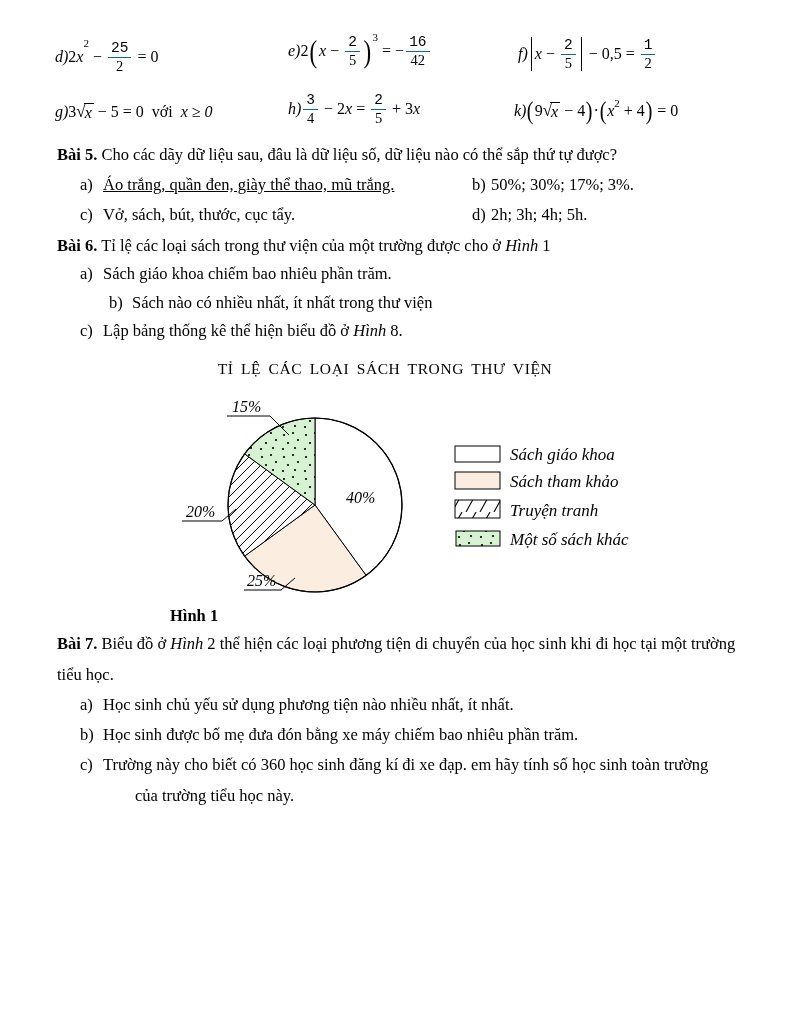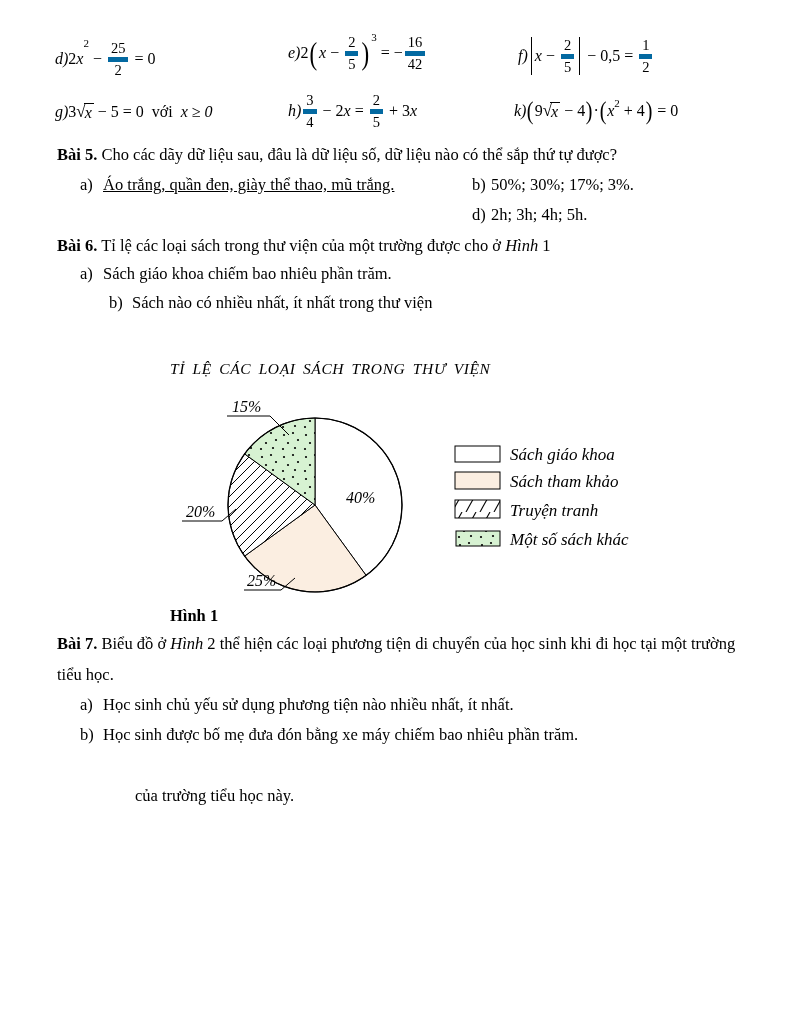"25" .fr .n { border-bottom: 5px solid #0369a1 -> 1px solid #0369a1; font-family: none -> Liberation Mono, monospace }
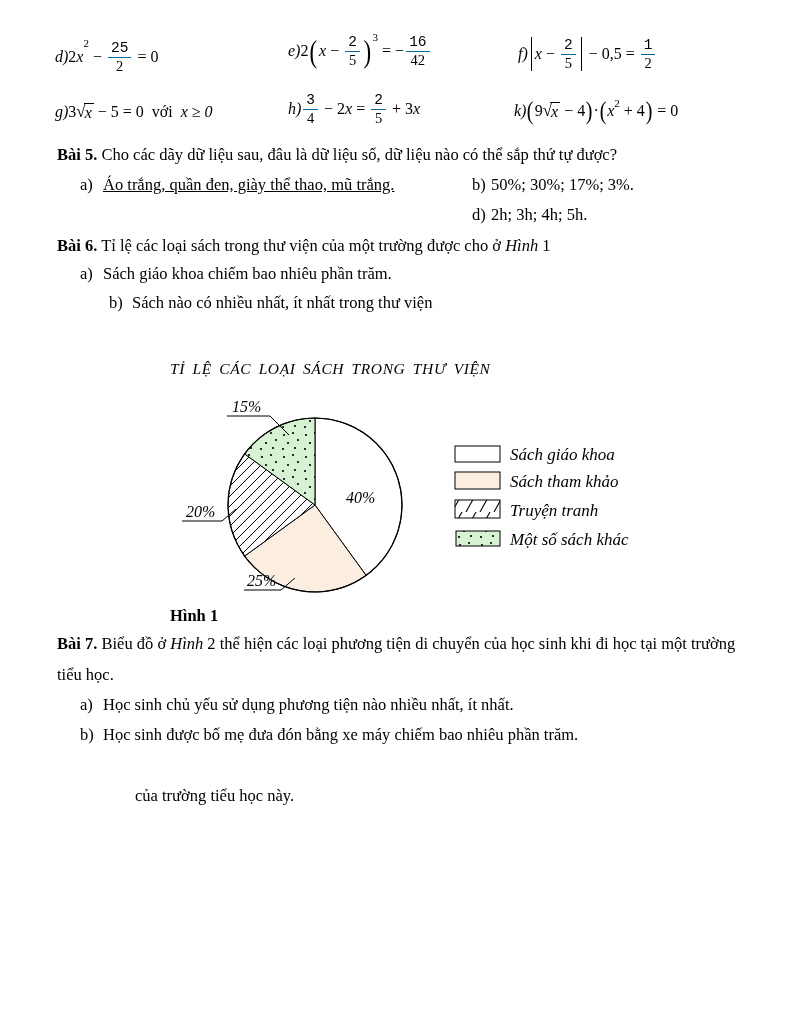"c) Vở, sách, bút, thước," div.abs-line { html: none -> <div> <span>c)</span><span>Vở, sách, bút, thước, cục tẩy.</span> </div> }
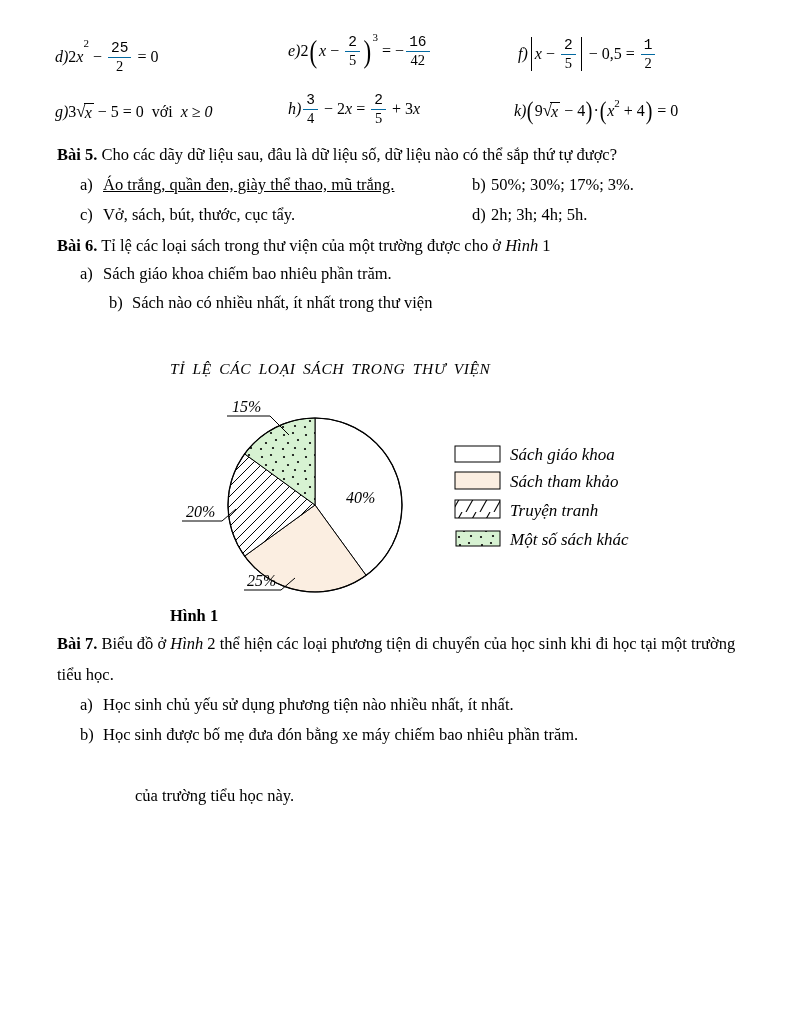"c) Lập bảng thống kê" div.abs-line { html: none -> <div> <span>c)</span><span>Lập bảng thống kê thể hiện biểu đồ ở</span> <i>Hình</i> <span>8.</span> </div> }
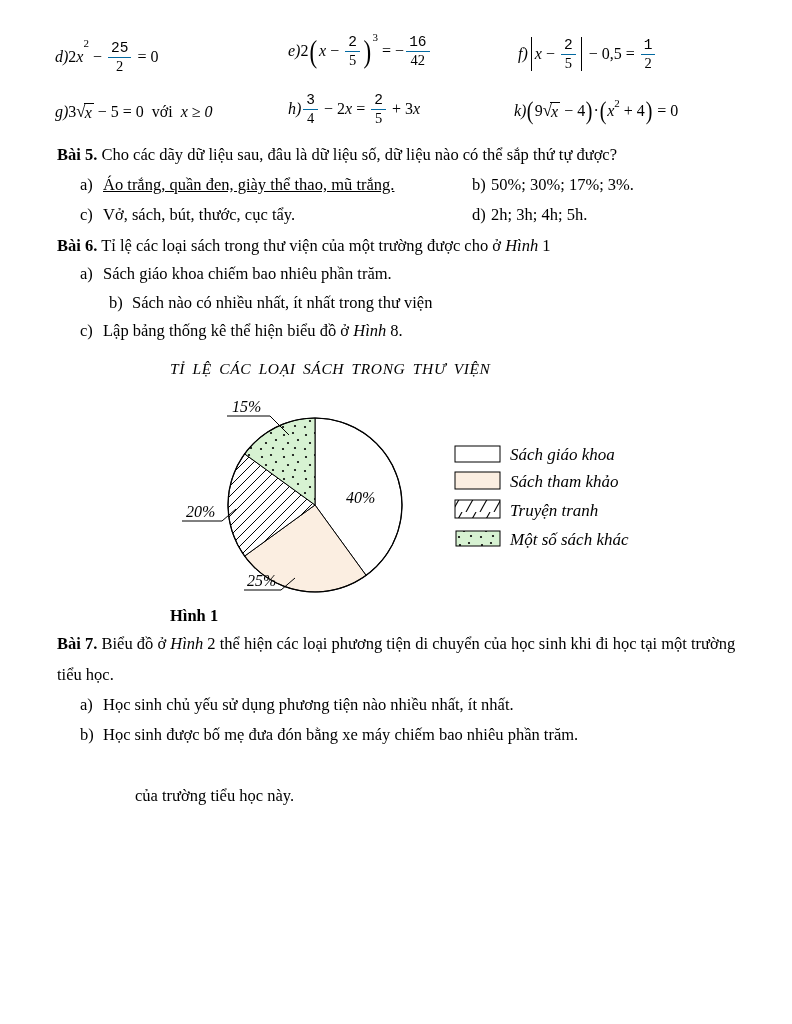"TỈ LỆ CÁC LOẠI SÁCH TRONG THƯ VIỆN" .chart-title { font-style: italic -> none; text-align: none -> center }
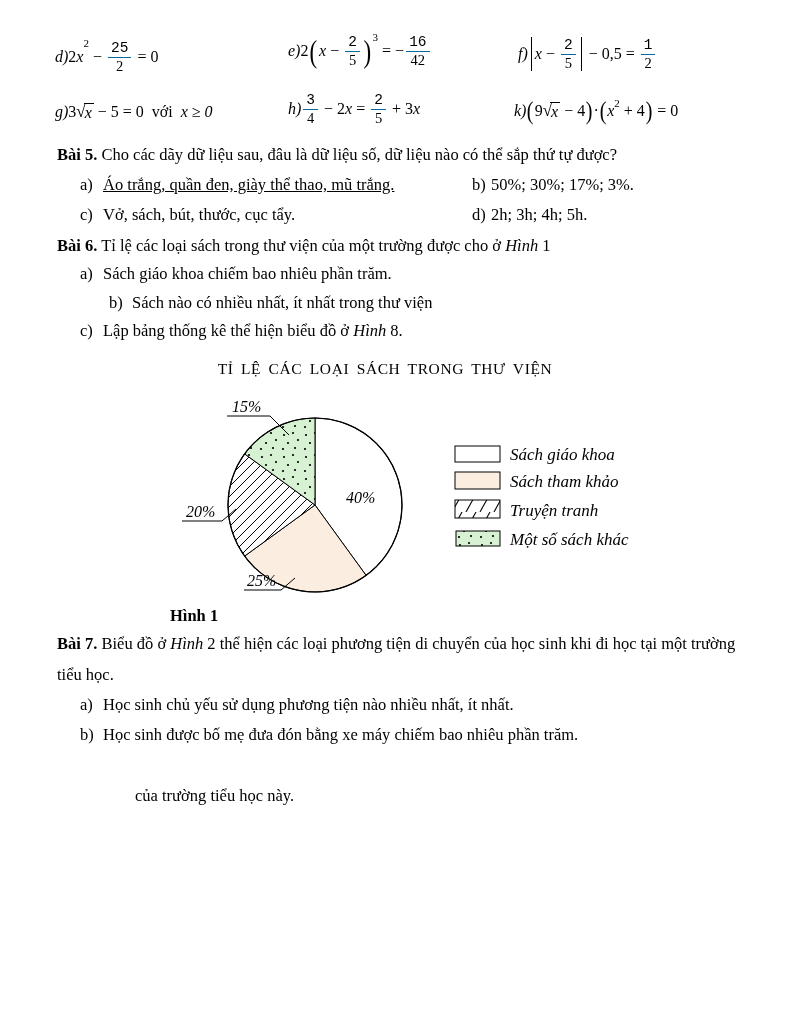"c) Trường này cho biết" div.abs-line { html: none -> <div> <span>c)</span><span>Trường này cho biết có 360 học sinh đăng kí đi xe đạp. em hãy tính số học sinh toàn trường</span> </div> }
